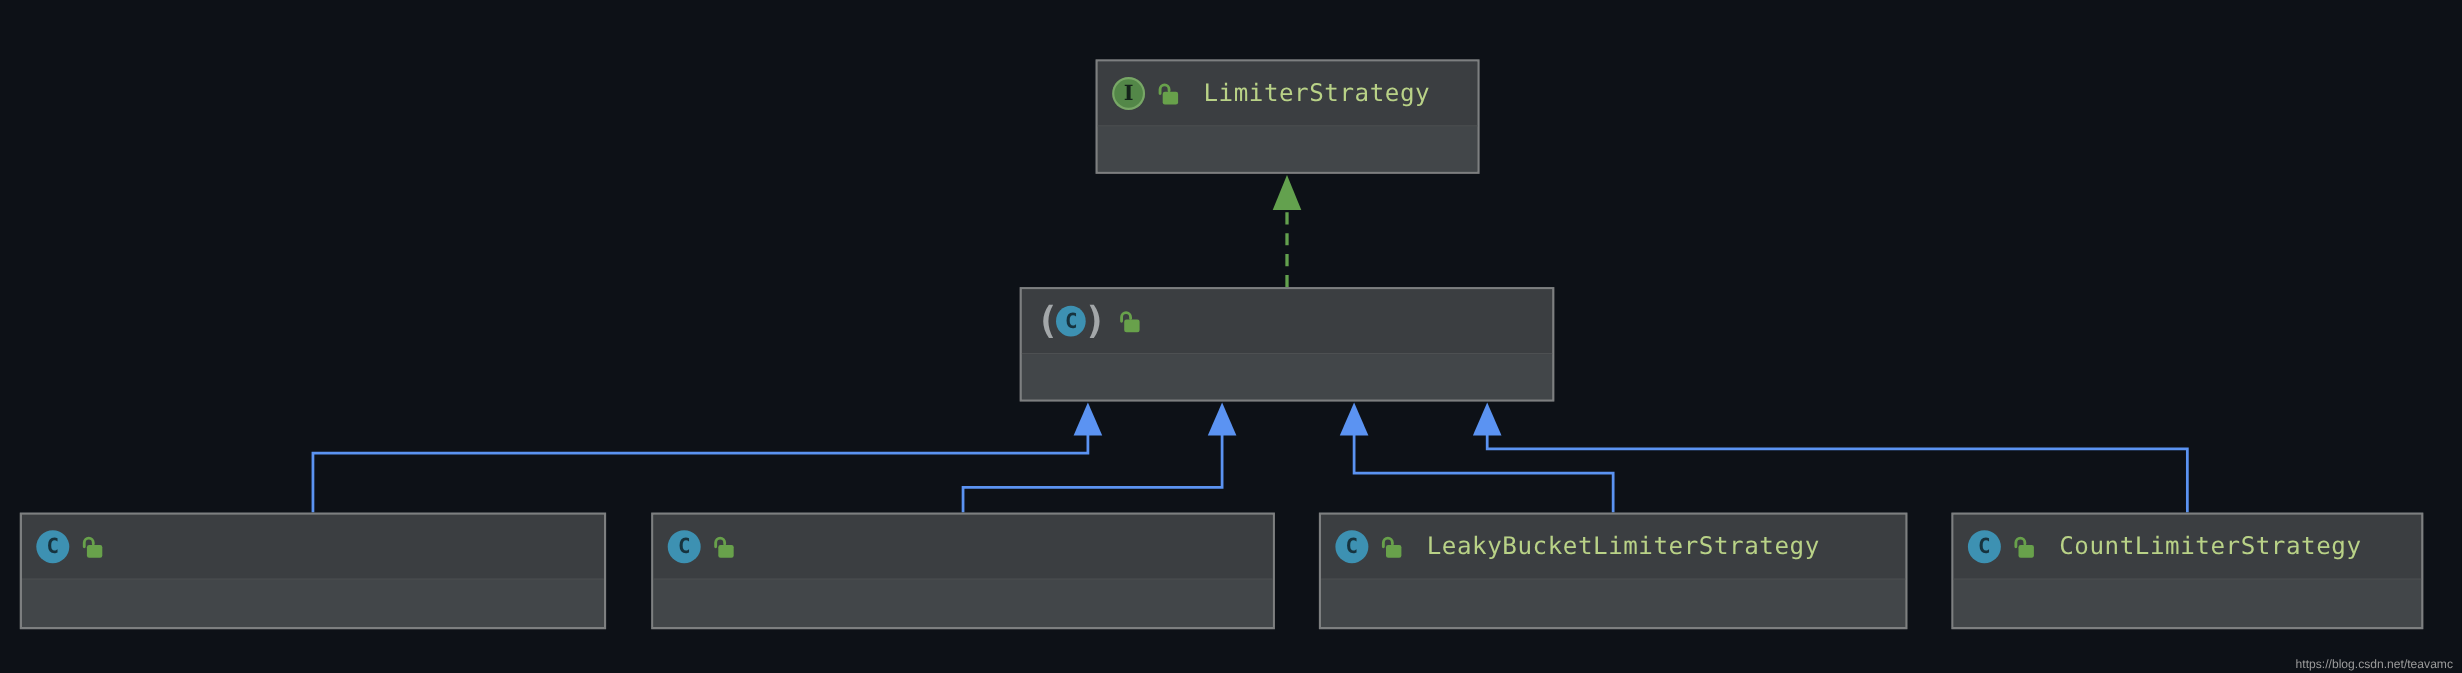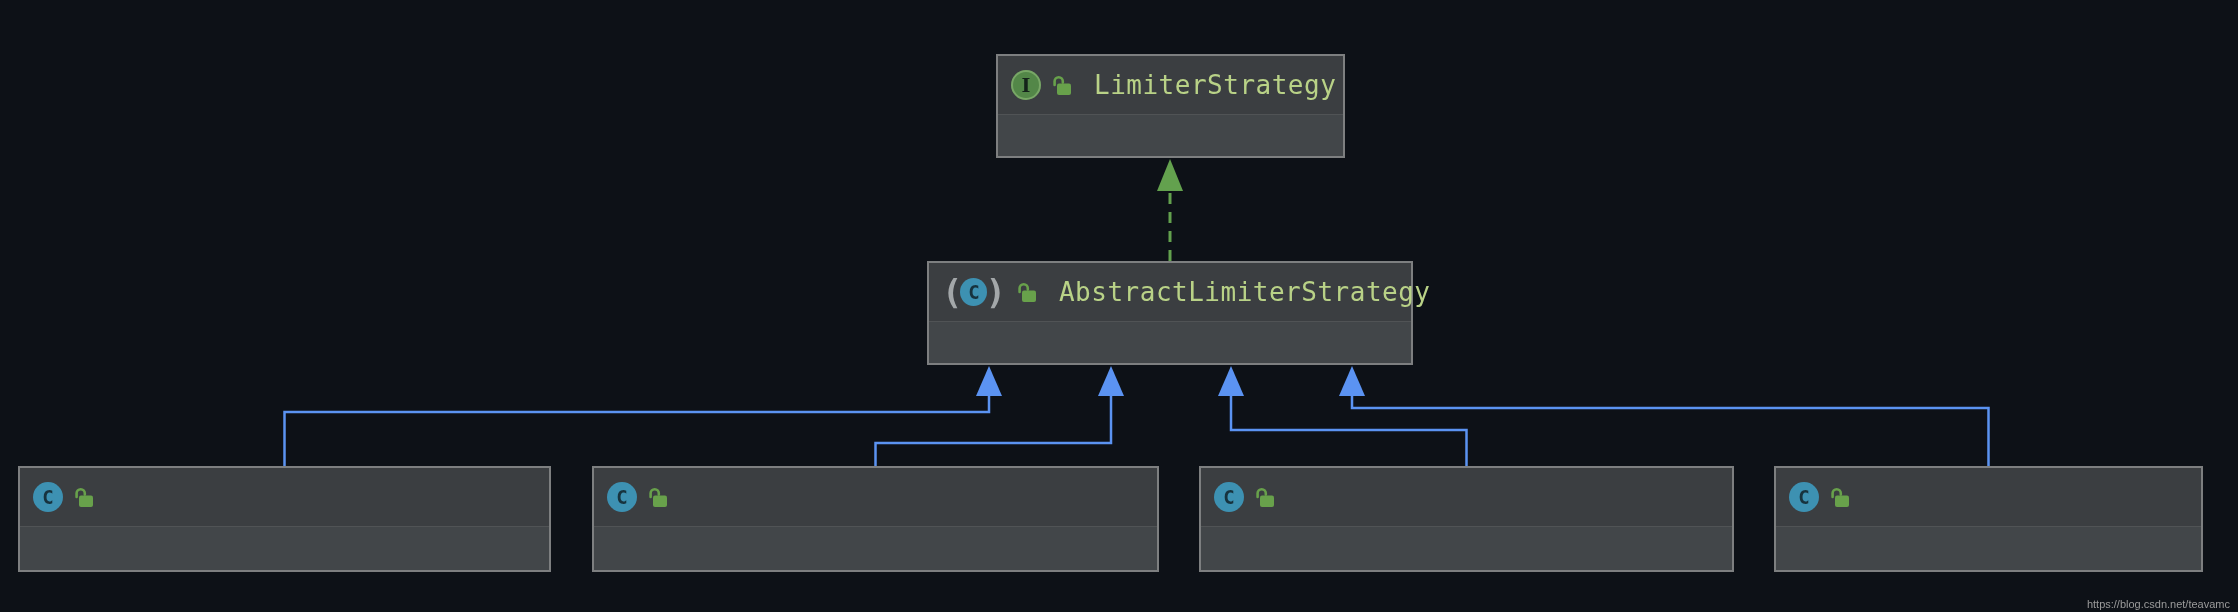"LimiterStrategy" .node-title { font-size: 26px -> 22px }
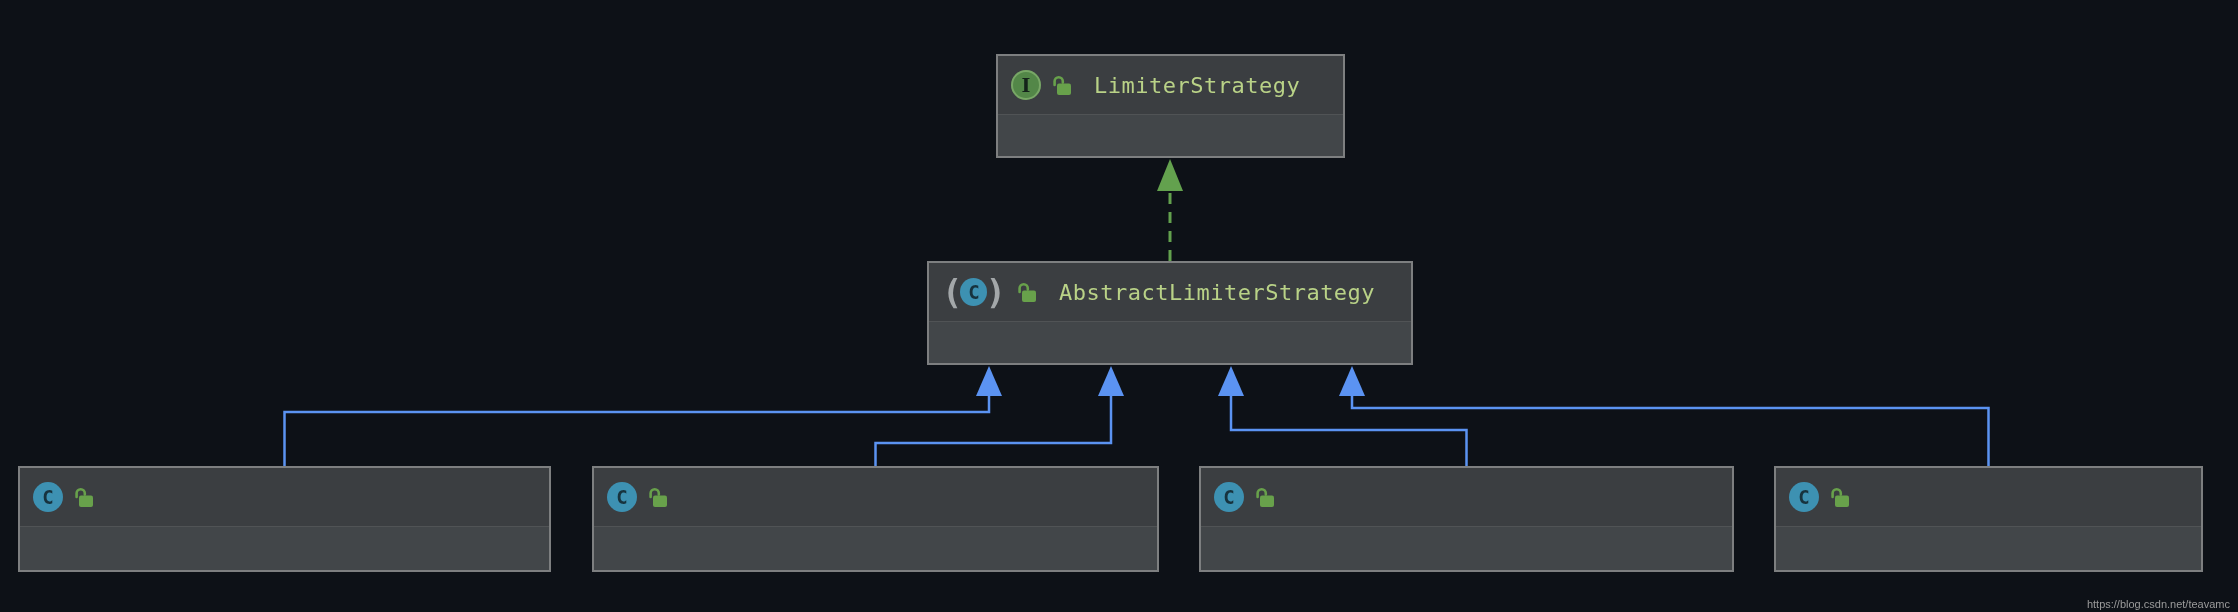"AbstractLimiterStrategy" span.node-title { html: <span>AbstractLimiterStrategy</span> -> none }
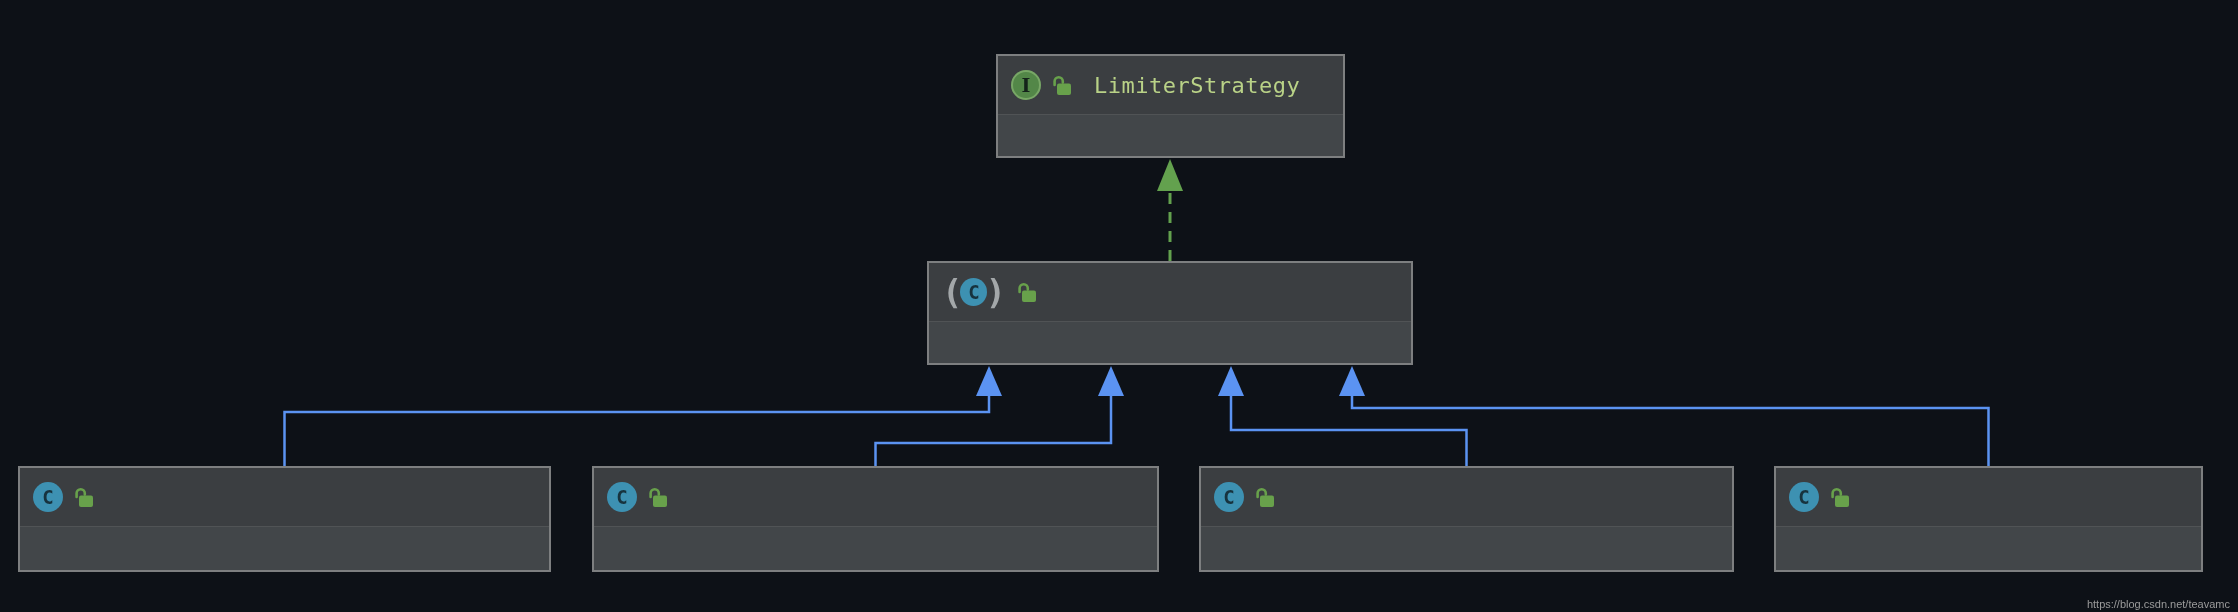"LeakyBucketLimiterStrategy" span.node-title { html: none -> <span>LeakyBucketLimiterStrategy</span> }
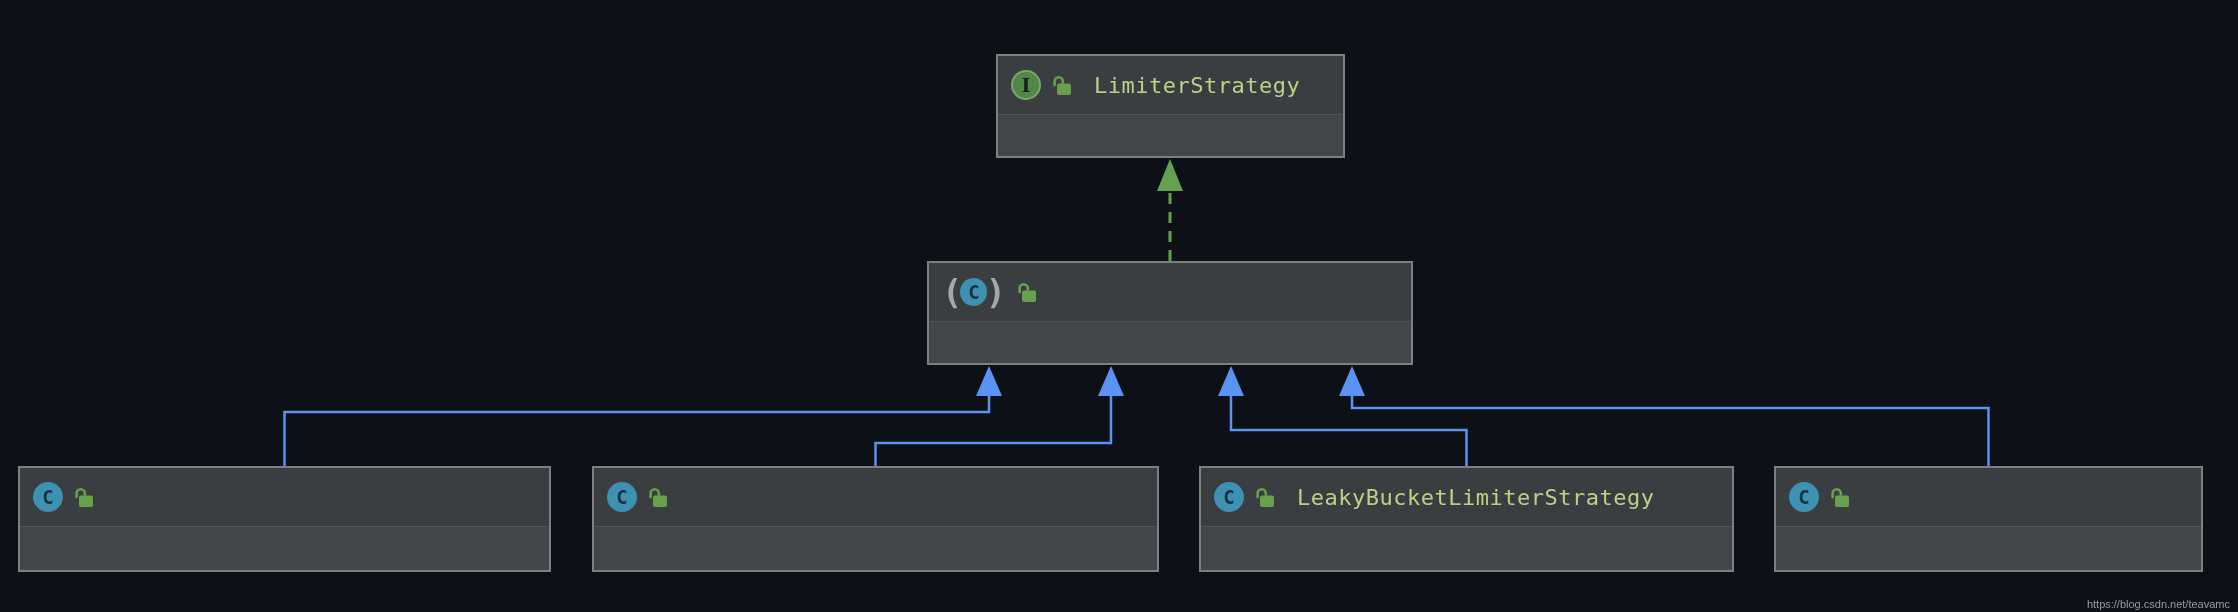"CountLimiterStrategy" span.node-title { html: none -> <span>CountLimiterStrategy</span> }
